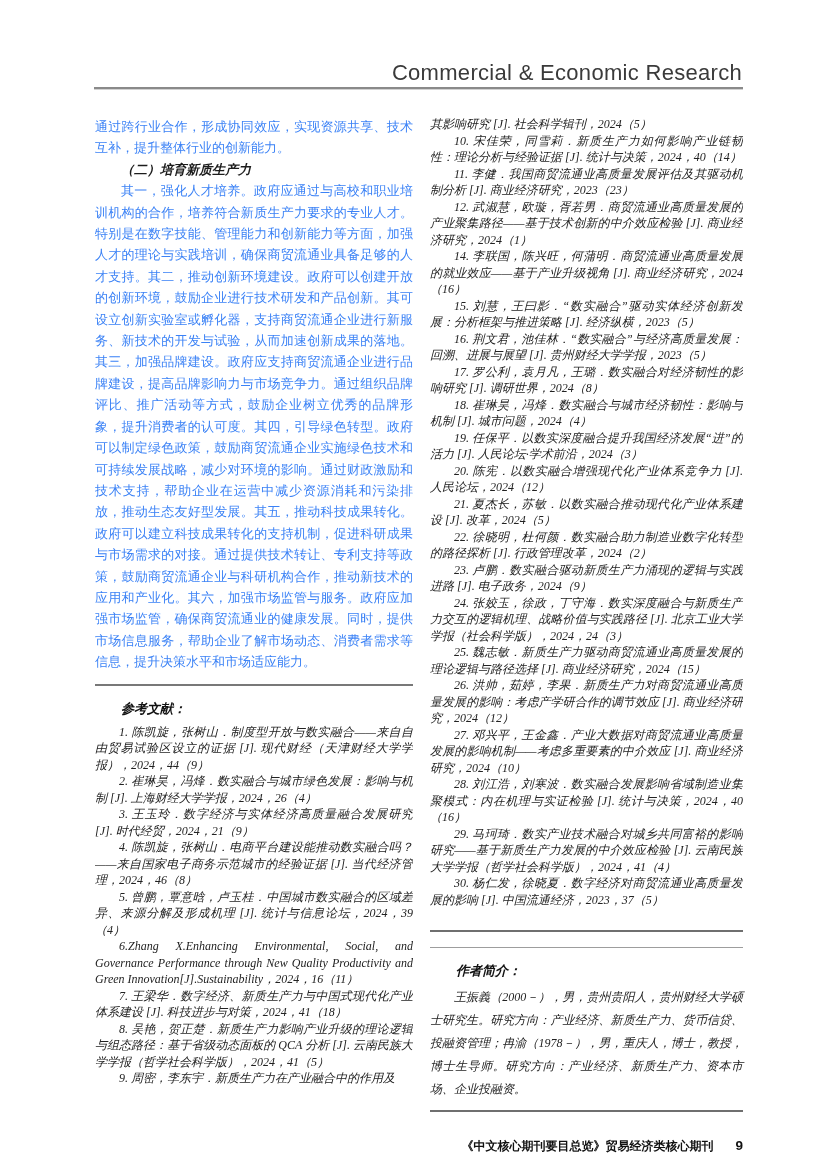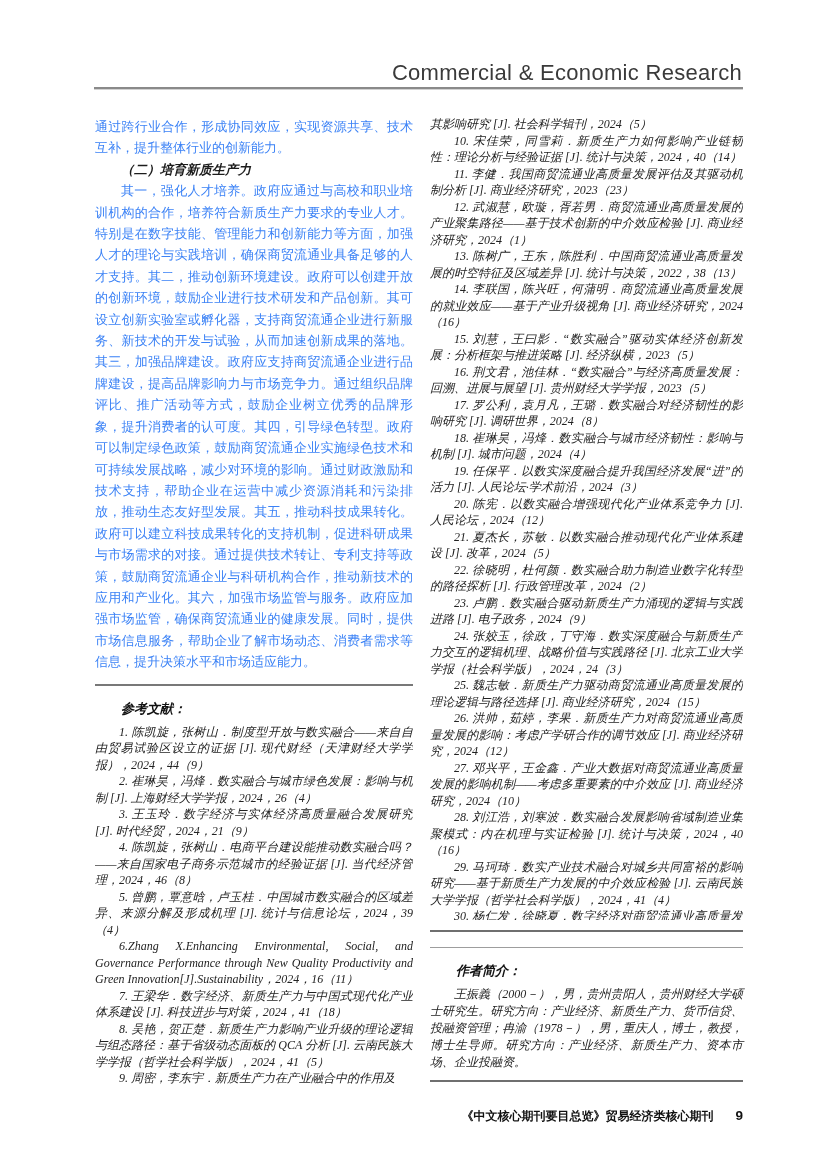"13. 陈树广，王东，陈胜利．中国商贸流通业高质量发展的时空特征及区域差异" p.ref { html: <p>13. 陈树广，王东，陈胜利．中国商贸流通业高质量发展的时空特征及区域差异 [J]. 统计与决策，2022，38（13）</p> -> none }
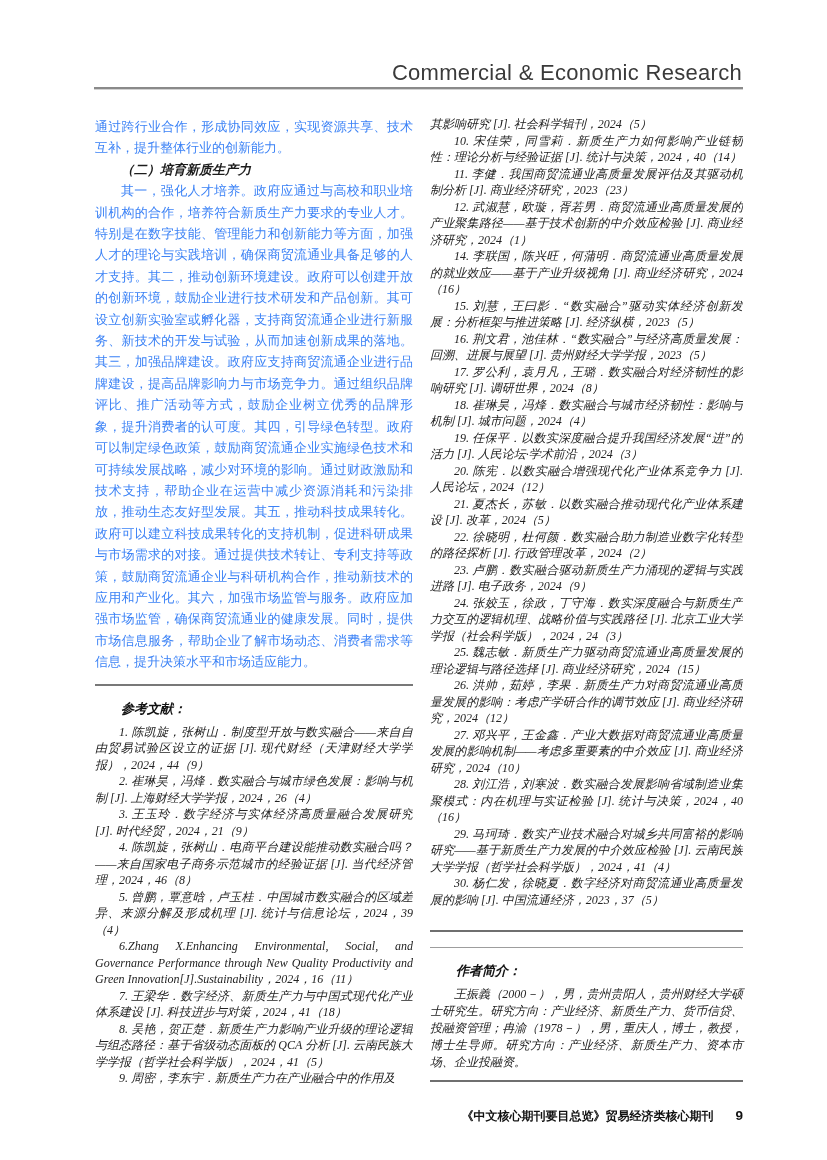"王振義（2000－），男，贵州贵阳人，贵州财经大学硕士研究生。研究方向：产业经济" .bio { line-height: 17px -> 23px }
